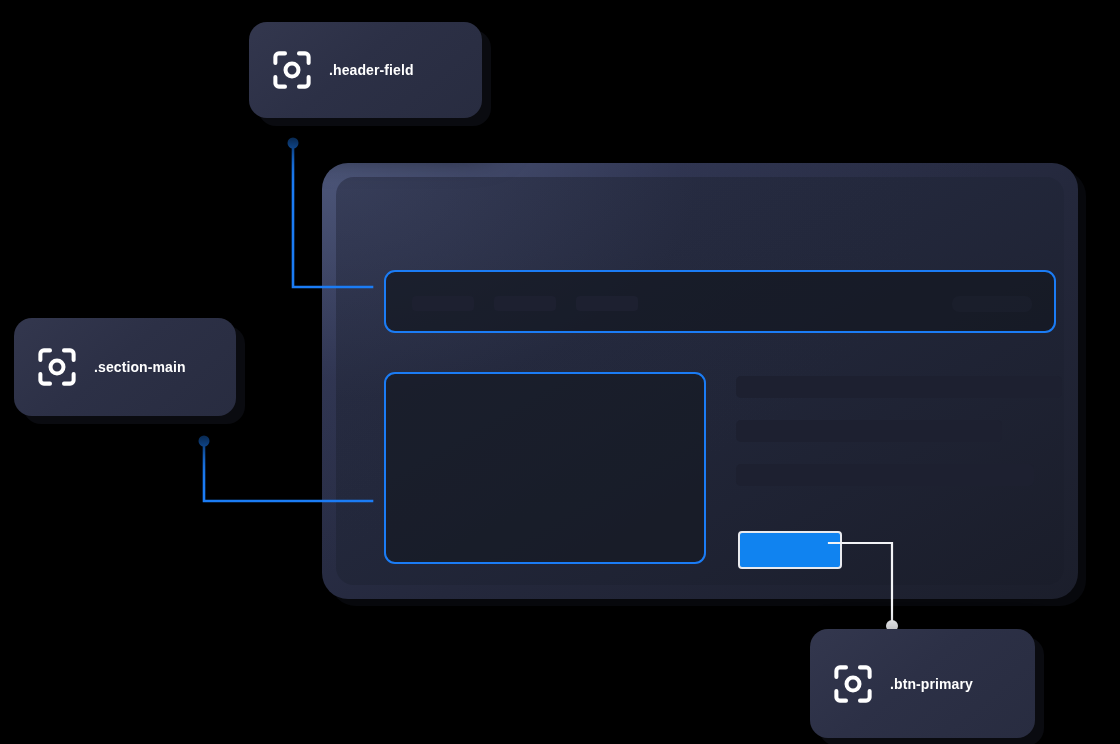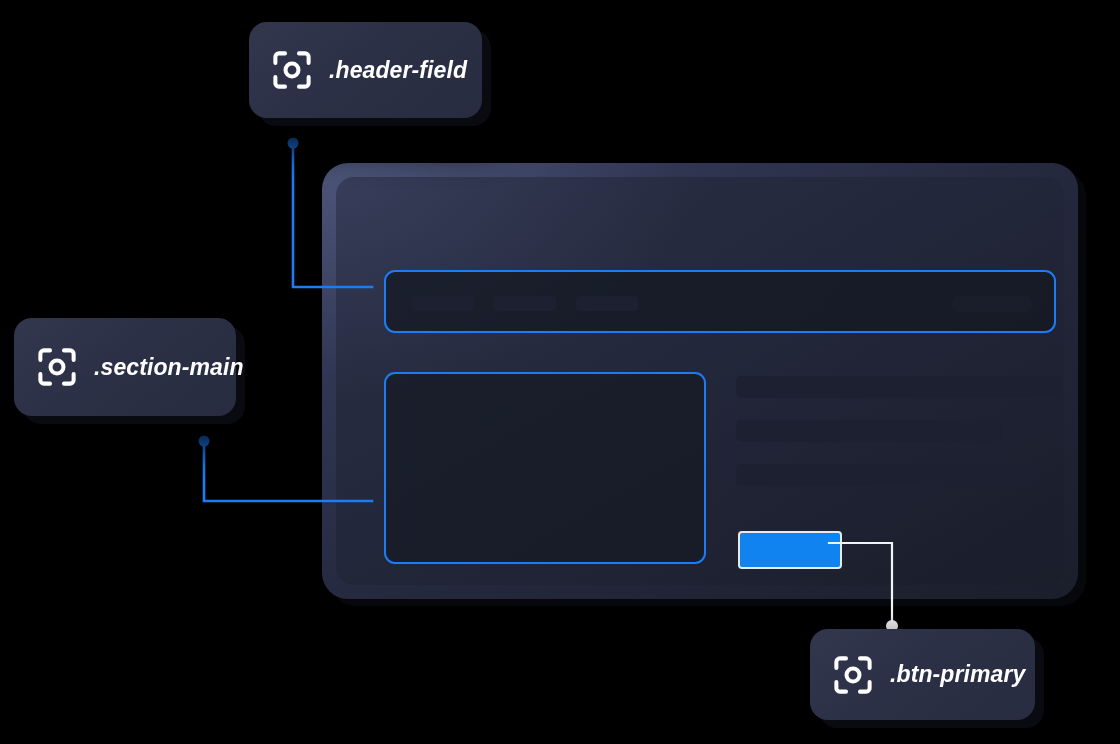".header-field" .badge-label { font-size: 23px -> 14px; font-style: italic -> none }
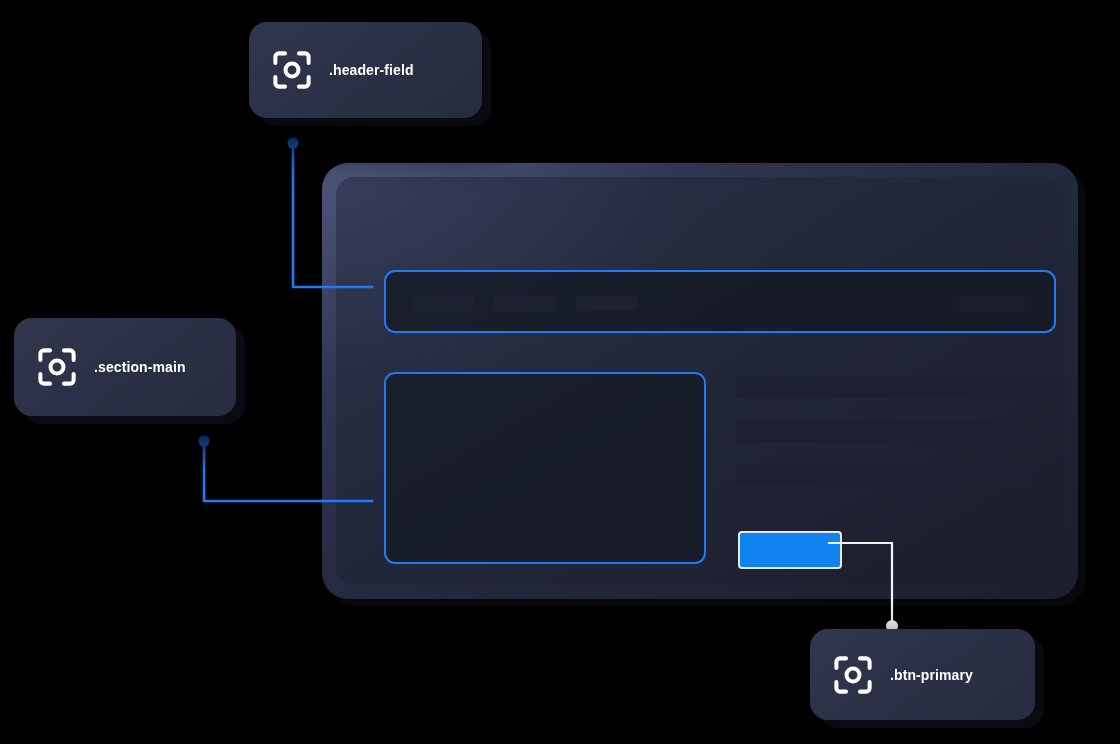".btn-primary" #badge-btn-primary { height: 91px -> 109px }
